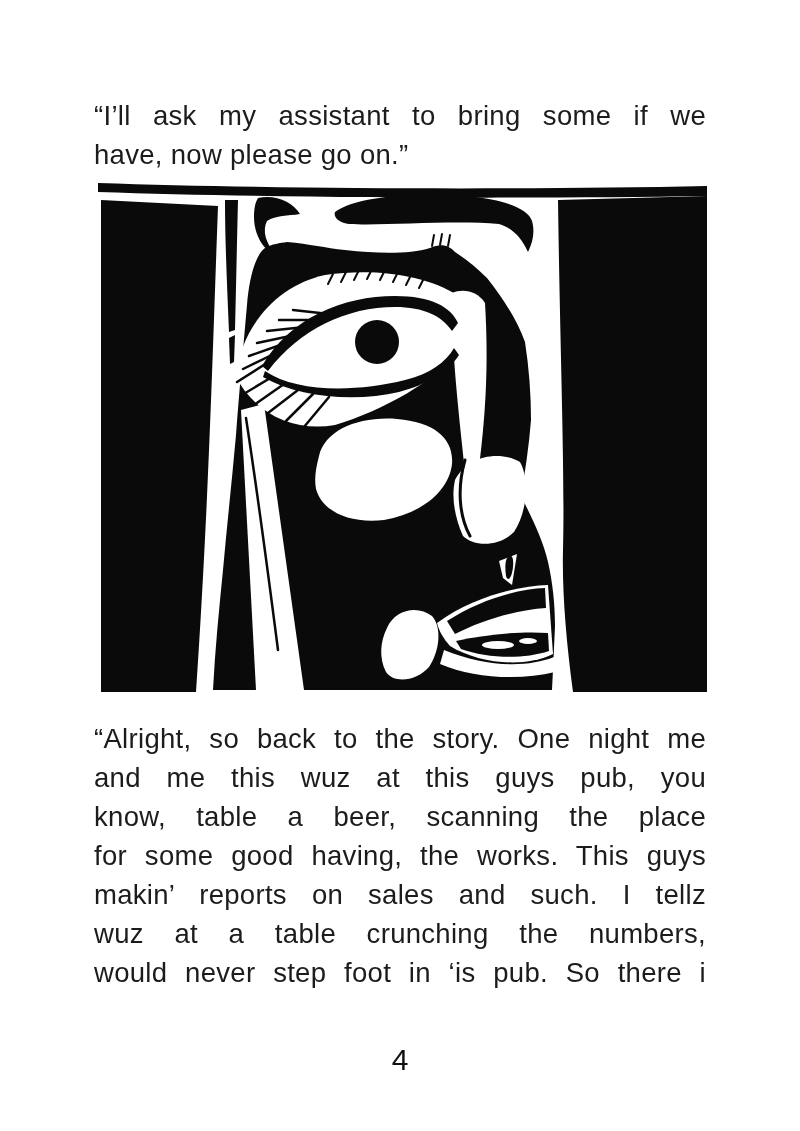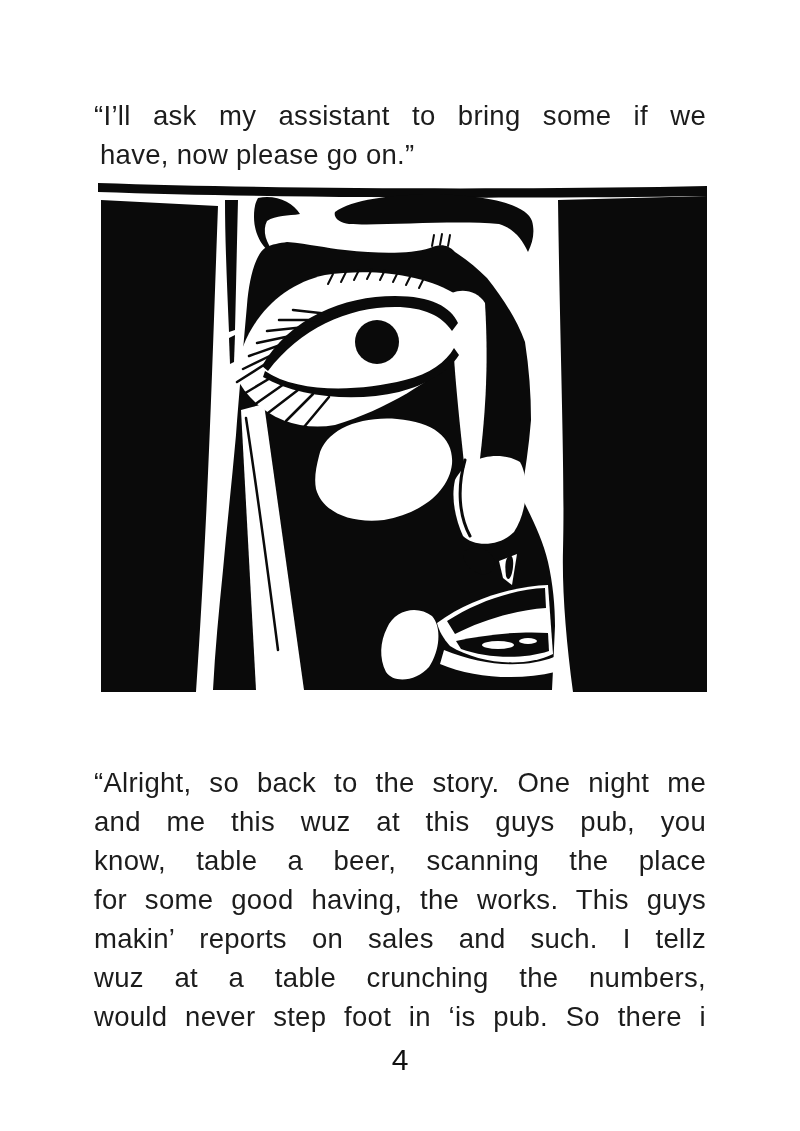"have, now please go on.”" .para .line.last-left { margin-left: 6px -> none }
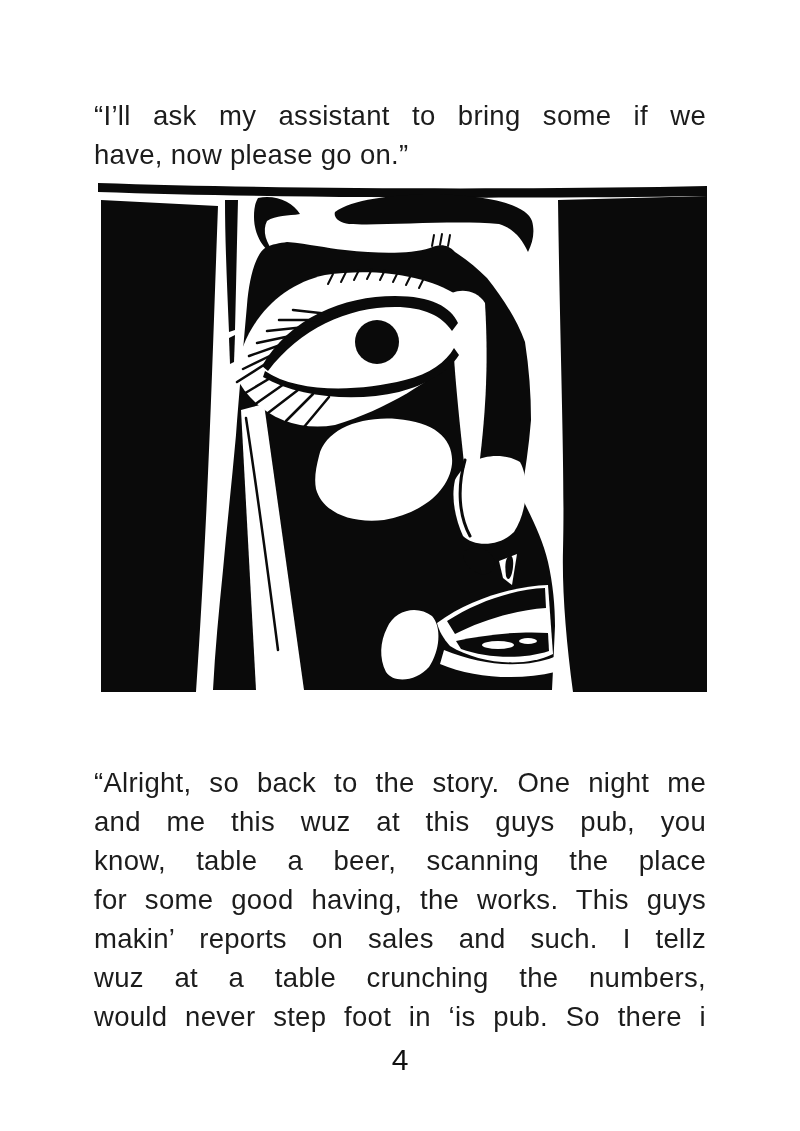"“Alright, so back to the" .para-bottom { margin-top: 44px -> none }
